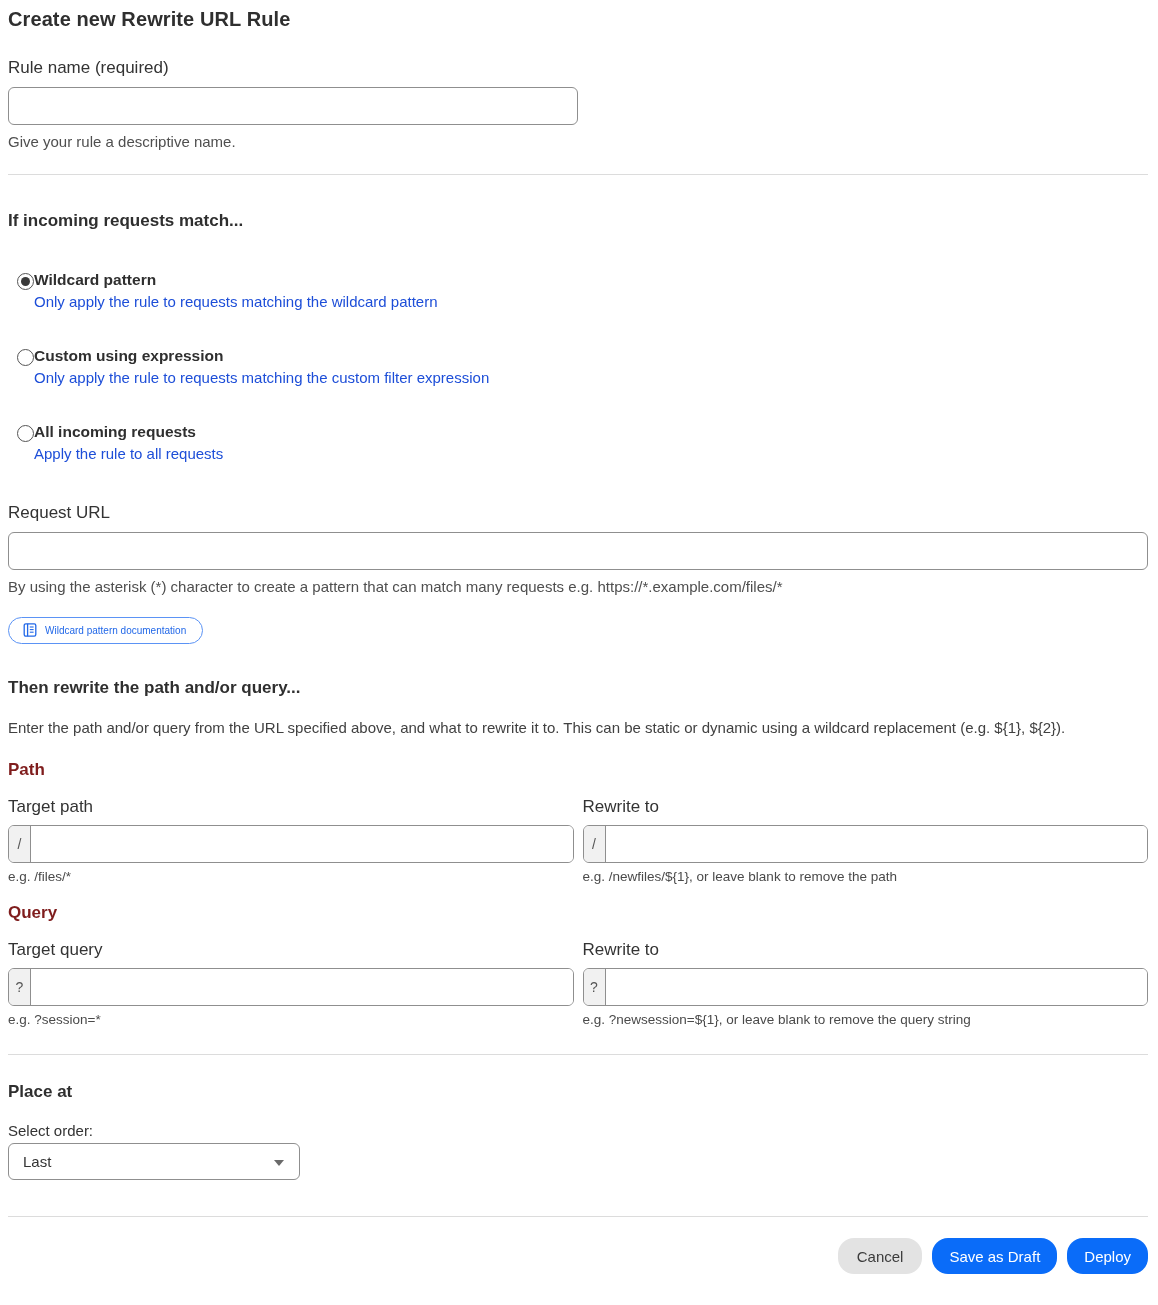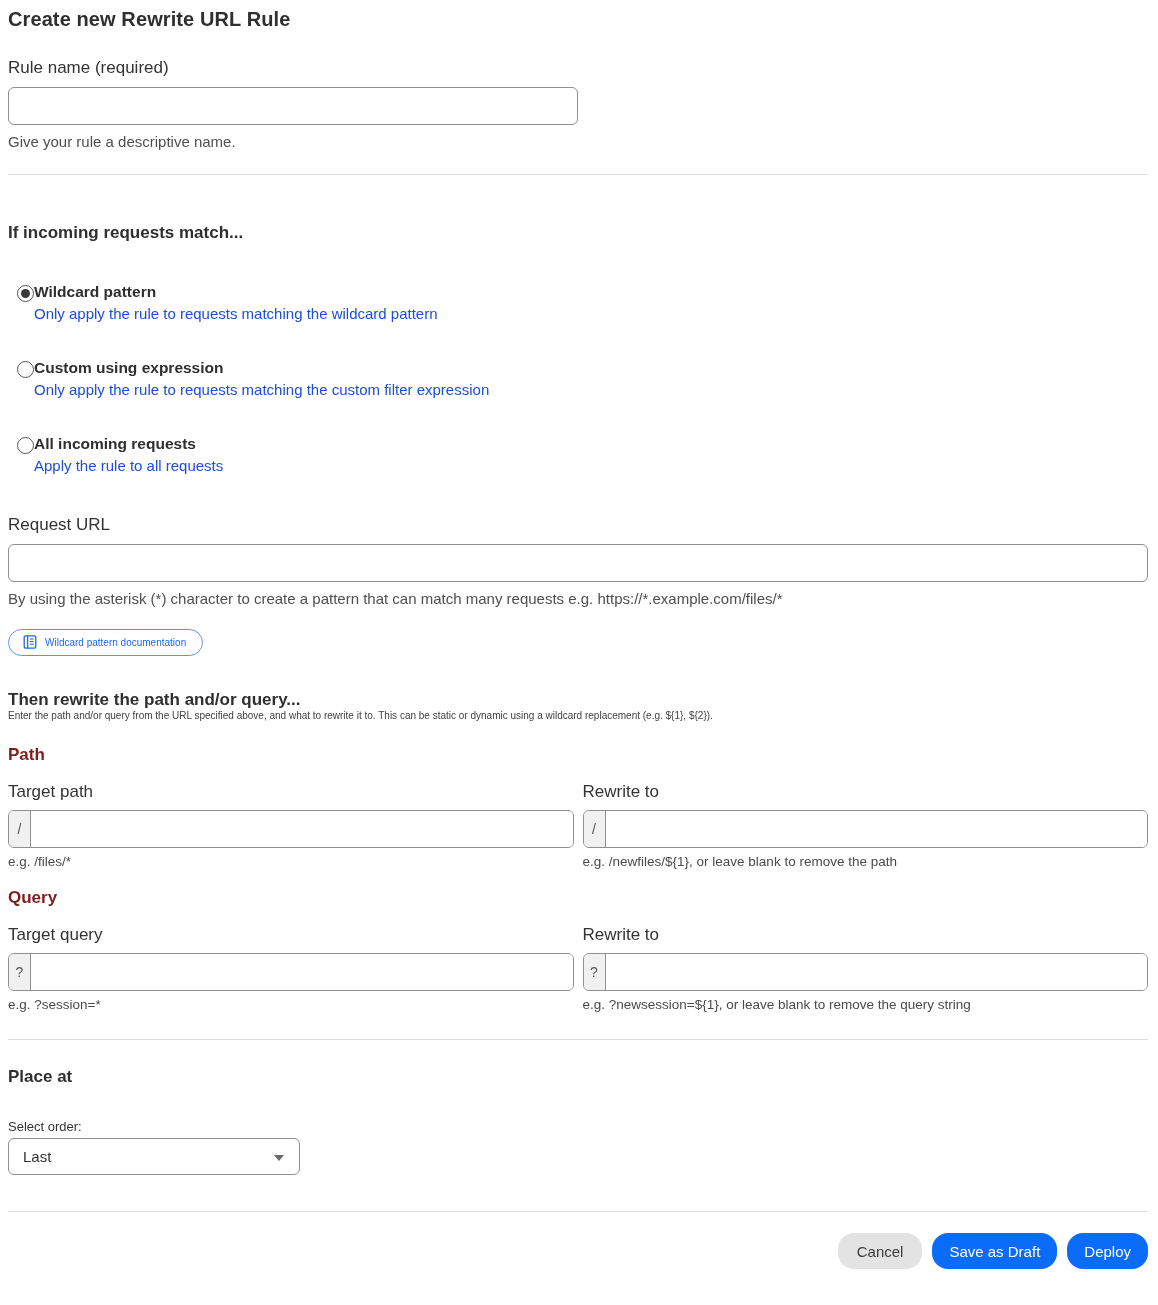"If incoming requests match..." .section-heading { margin-top: 48px -> 36px }
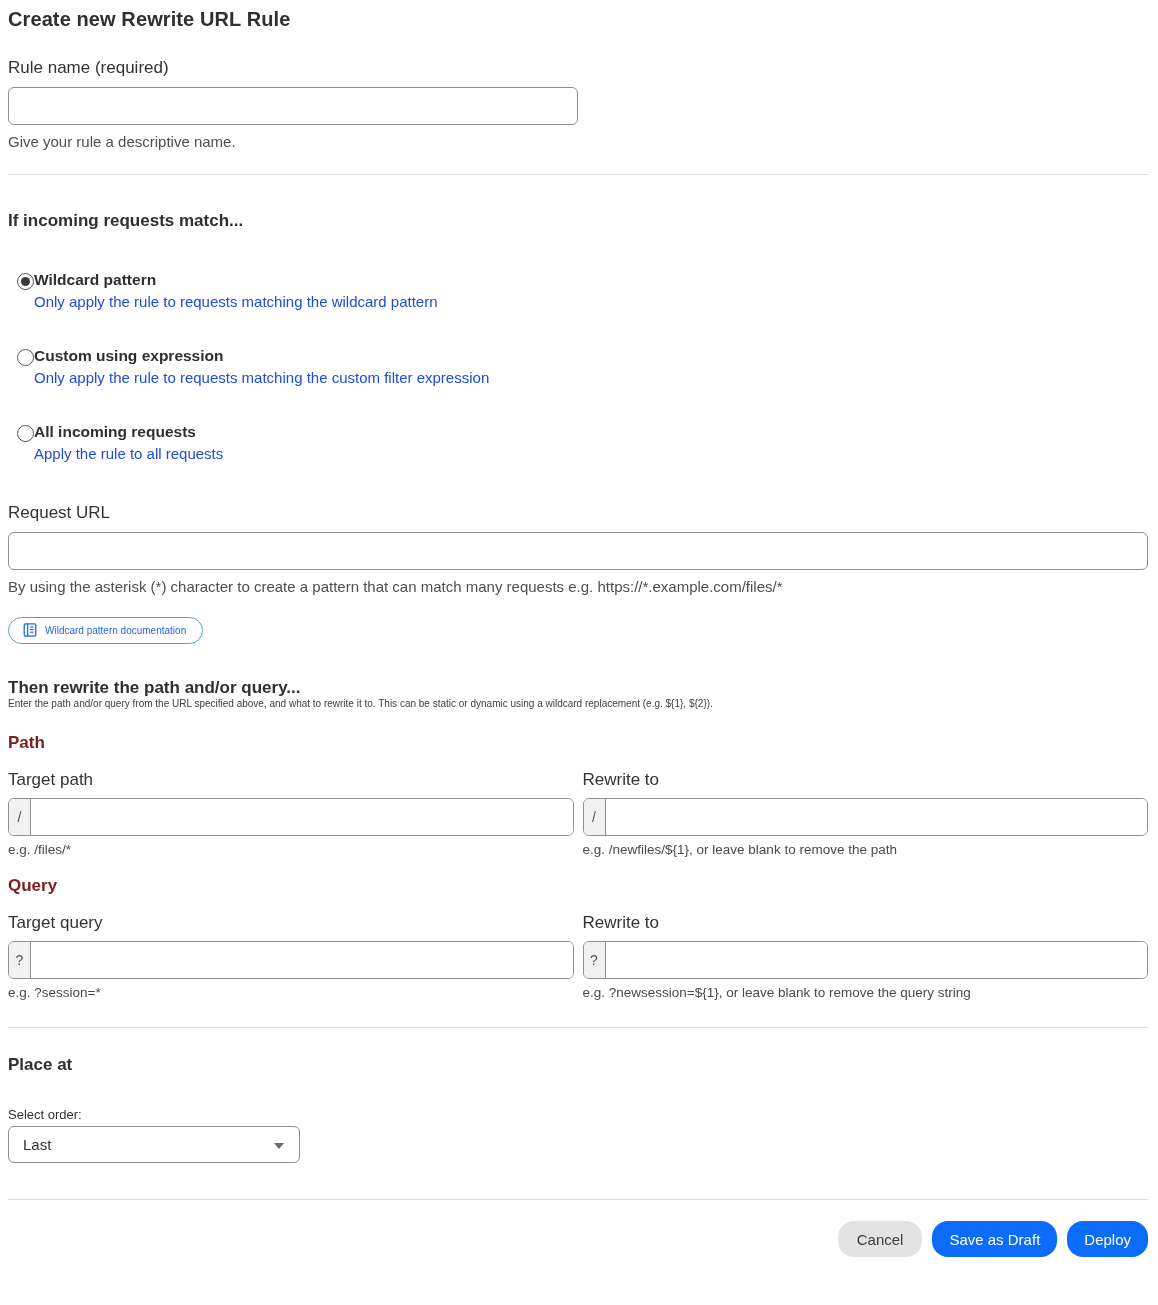"Enter the path and/or query" .intro-text { font-size: 10px -> 15px; margin-top: none -> 21px }
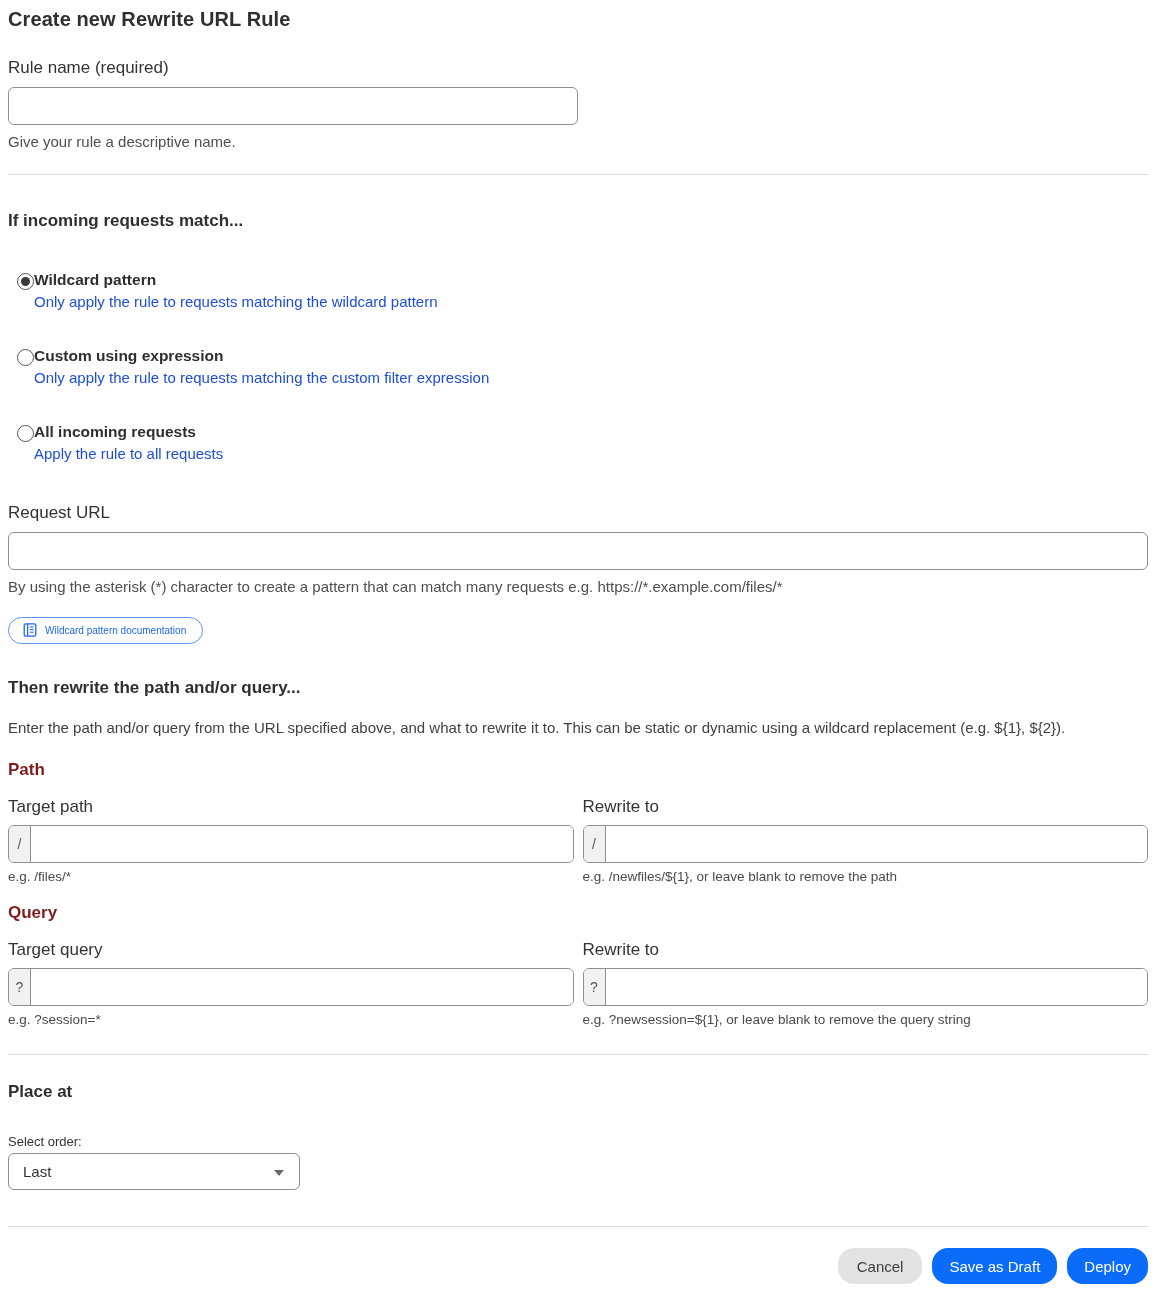"Select order:" .select-label { font-size: 13px -> 15px; margin-top: 32px -> 20px }
